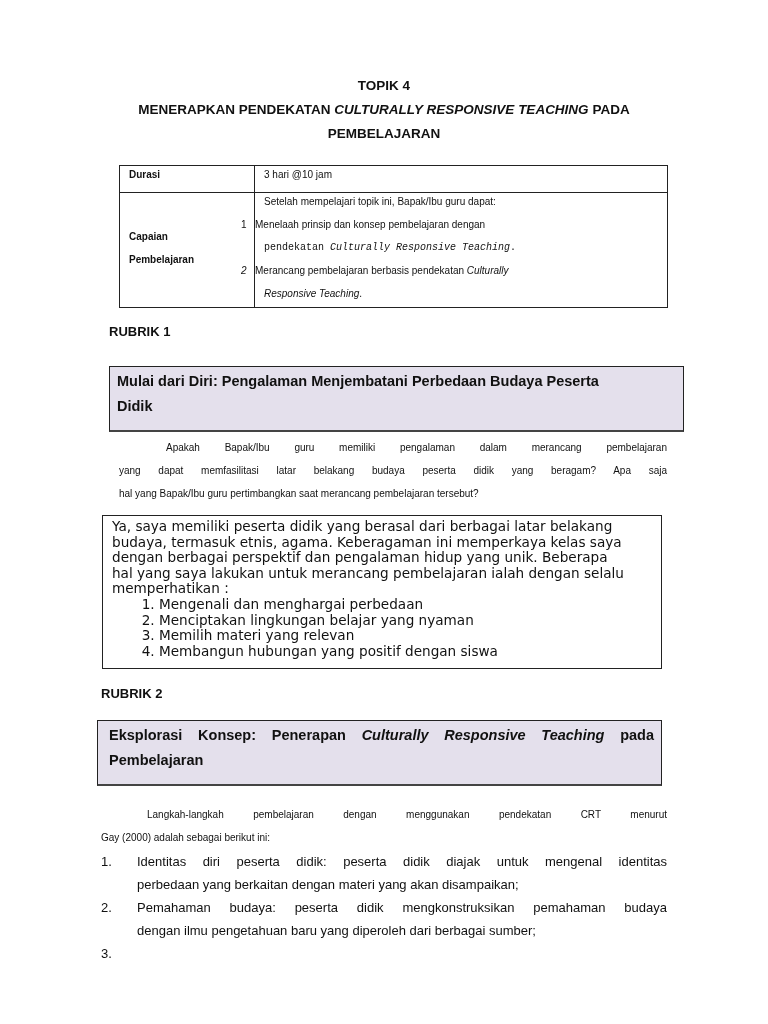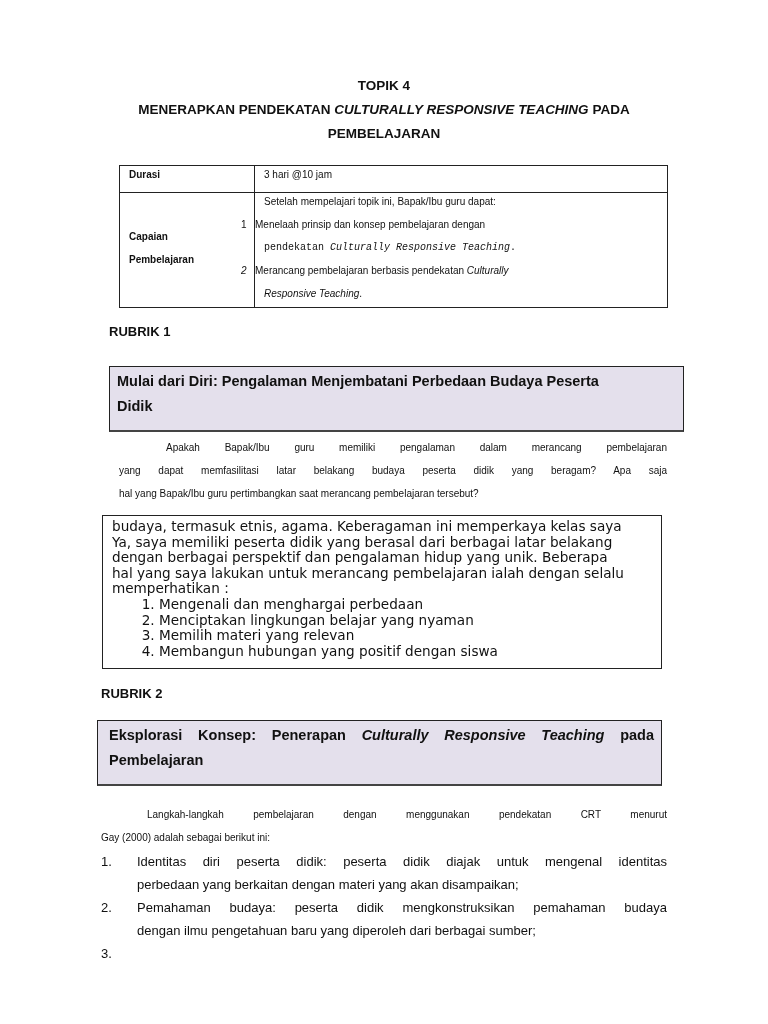"budaya, termasuk etnis, agama." div { order: before "Ya, saya memiliki peserta didik" -> after "Ya, saya memiliki peserta didik" }
